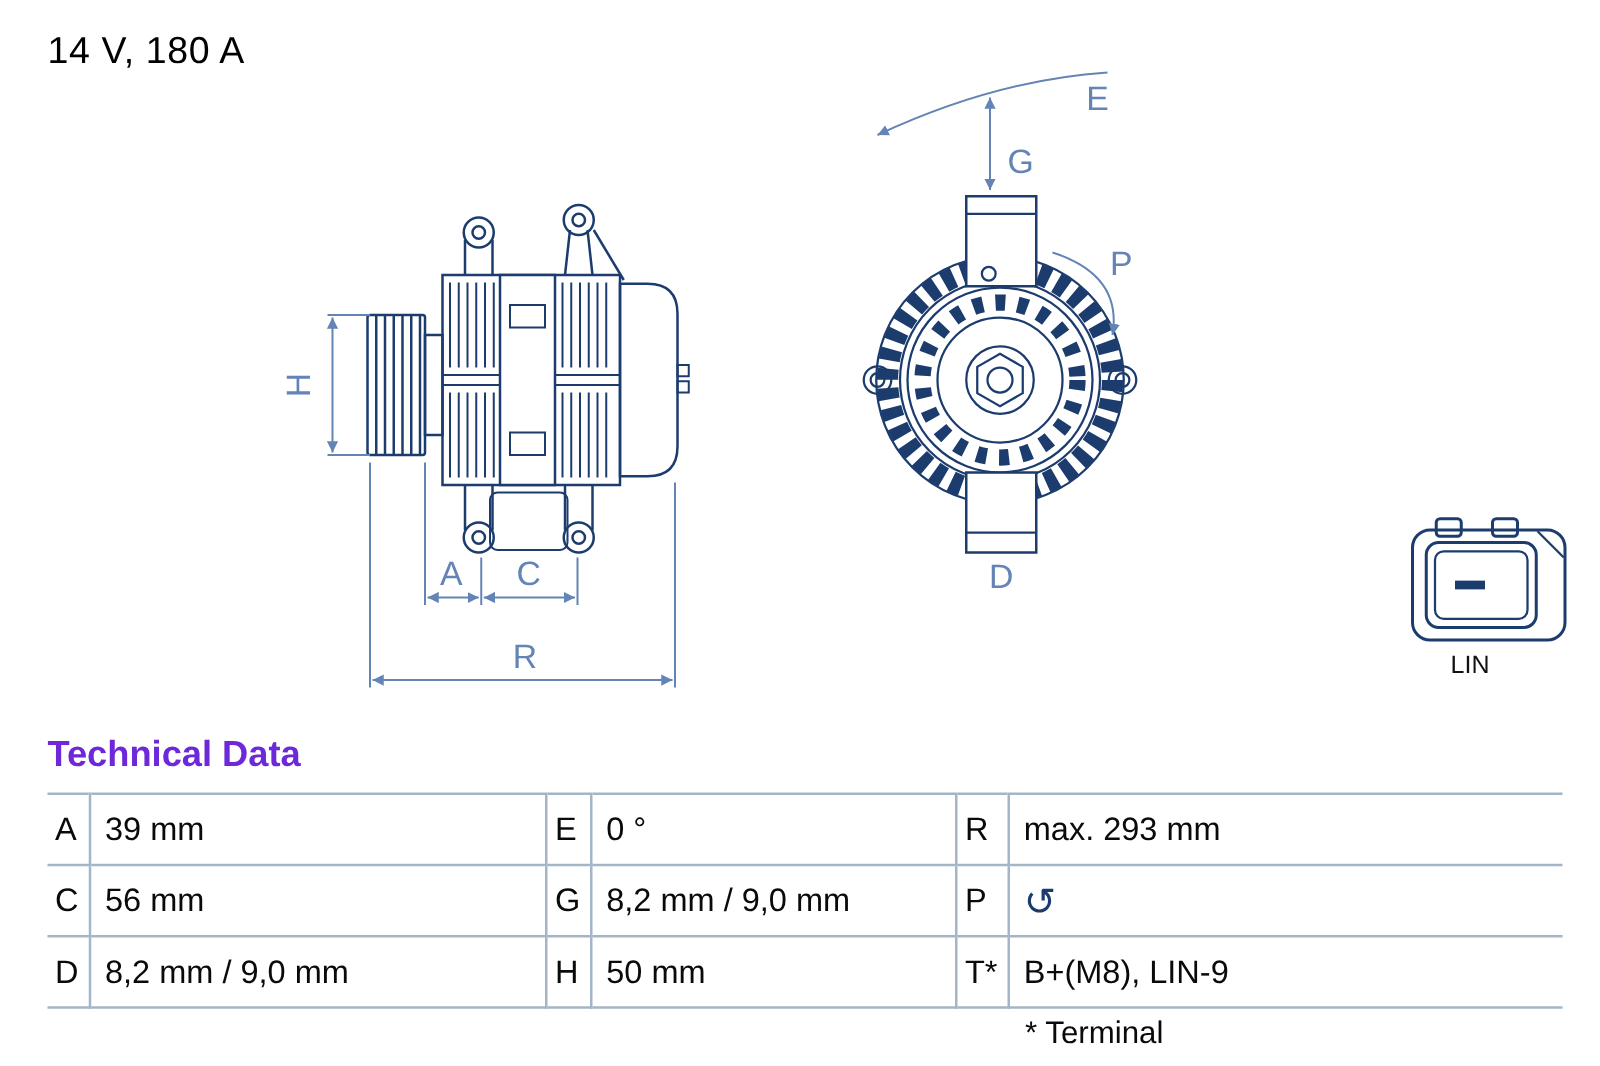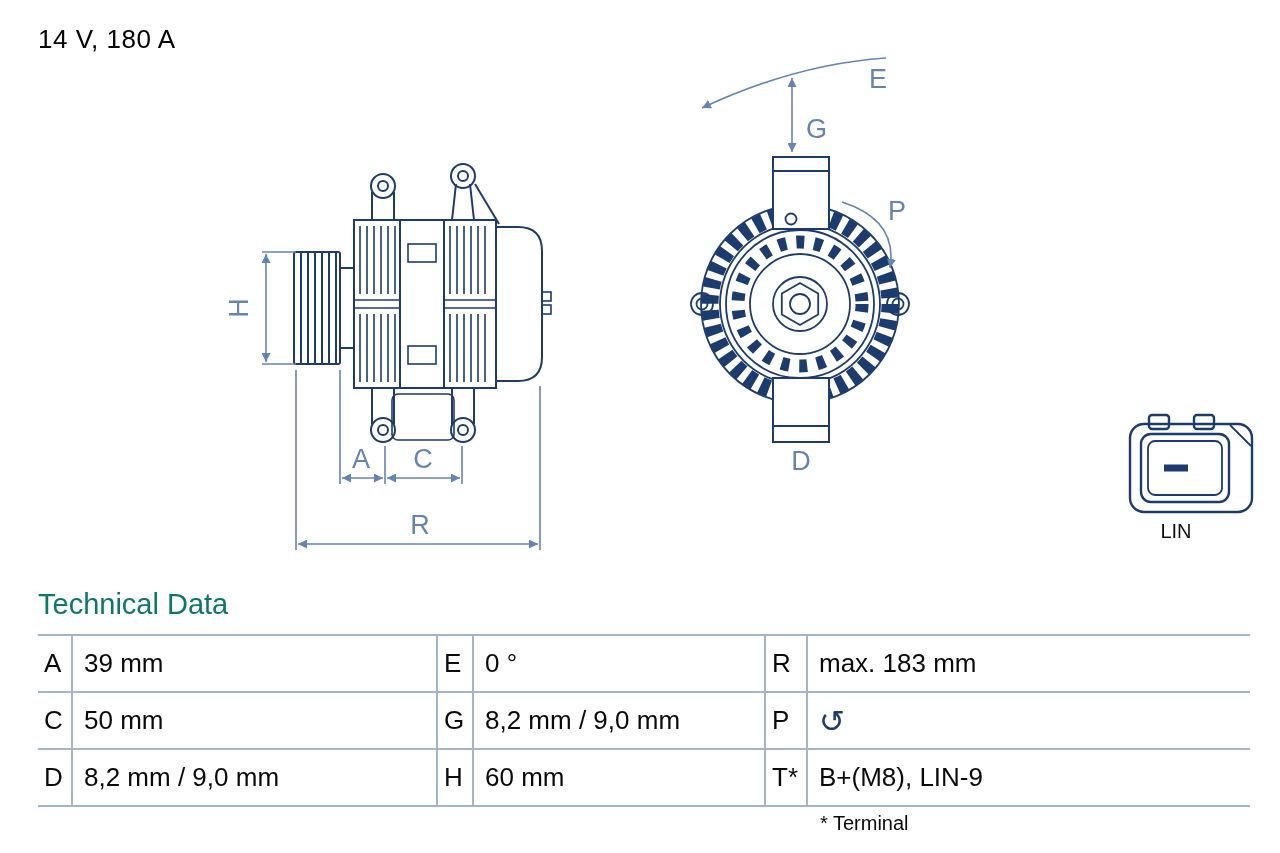"14 V, 180 A" .main-title { font-size: 26px -> 30px }
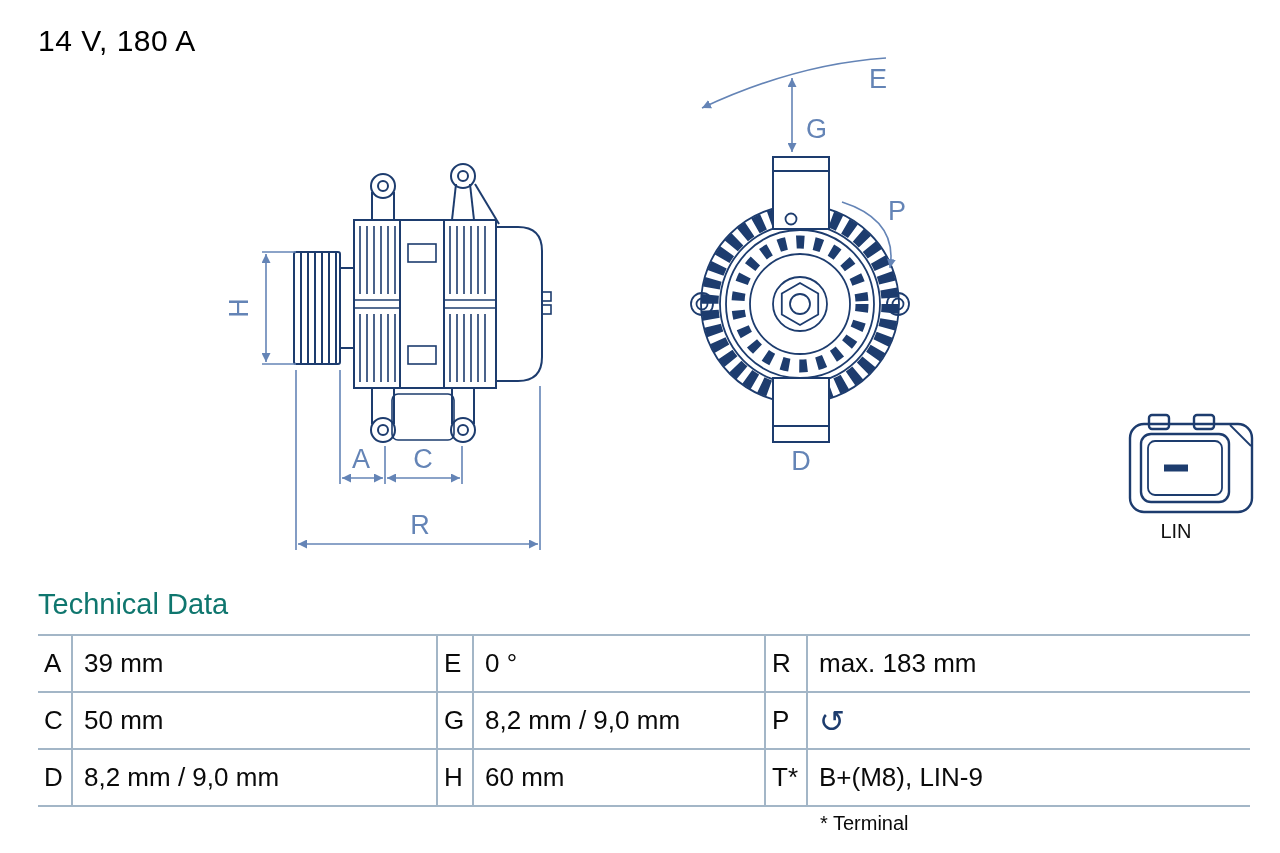"Technical Data" .tech-heading { color: #0f766e -> #6d28d9; font-weight: normal -> bold }
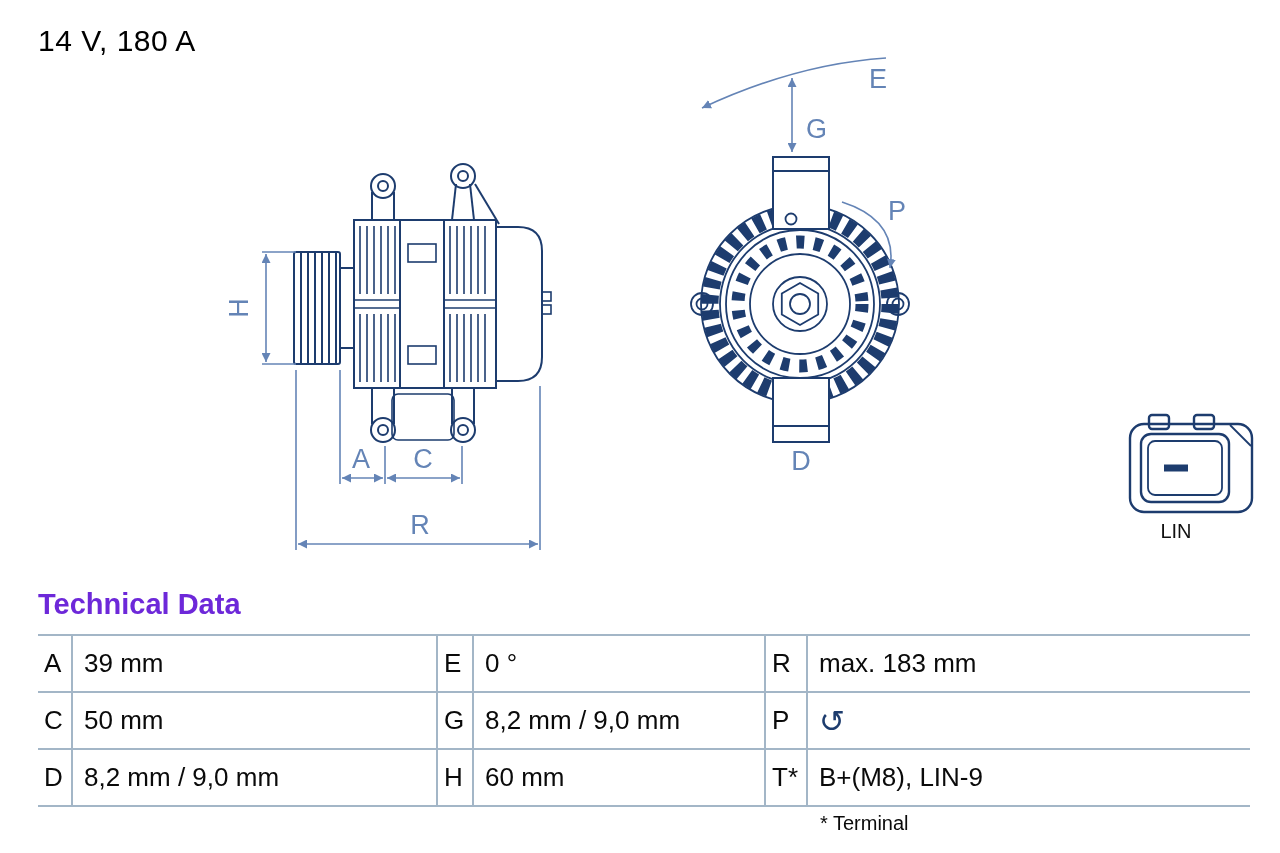"max. 183 mm" td.val { text: 183 -> 293 }
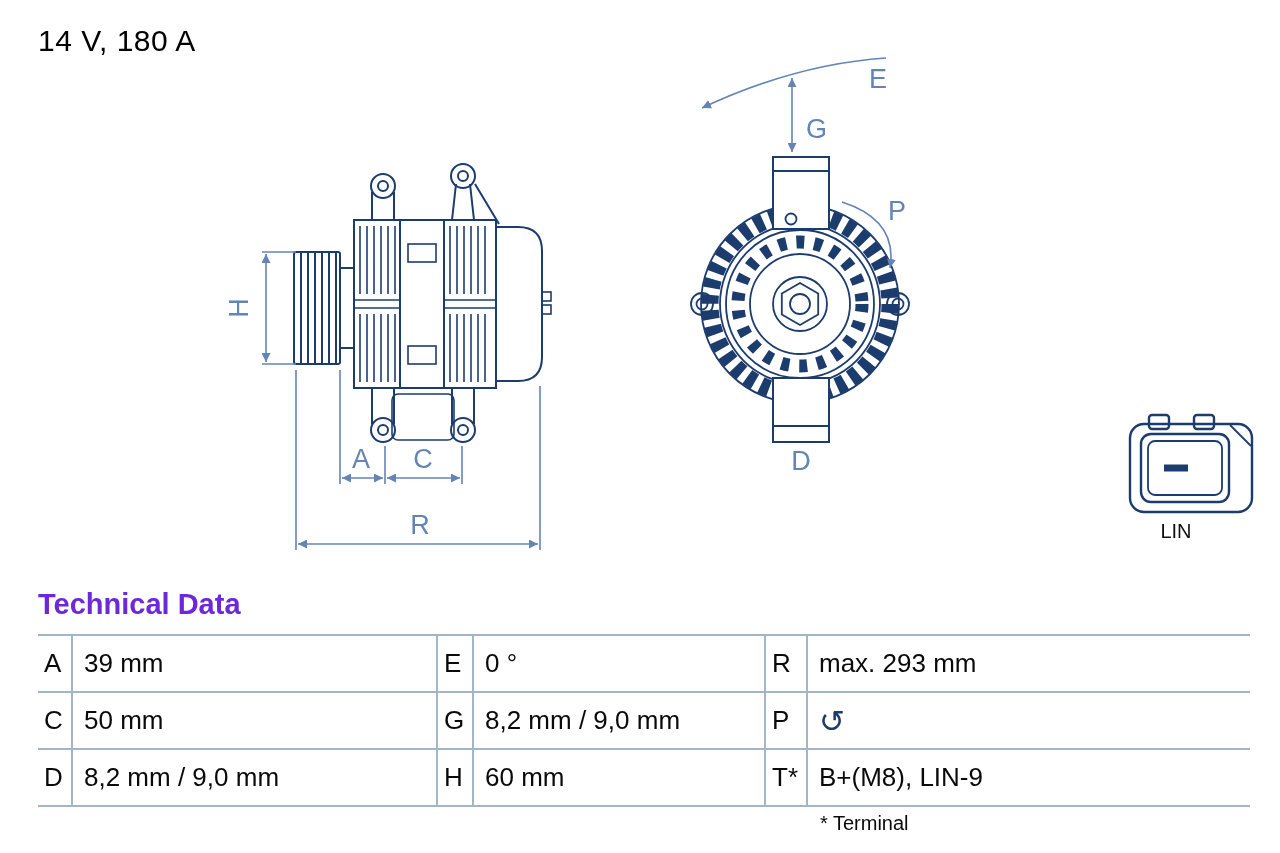"50 mm" td.val { text: 50 -> 56 }
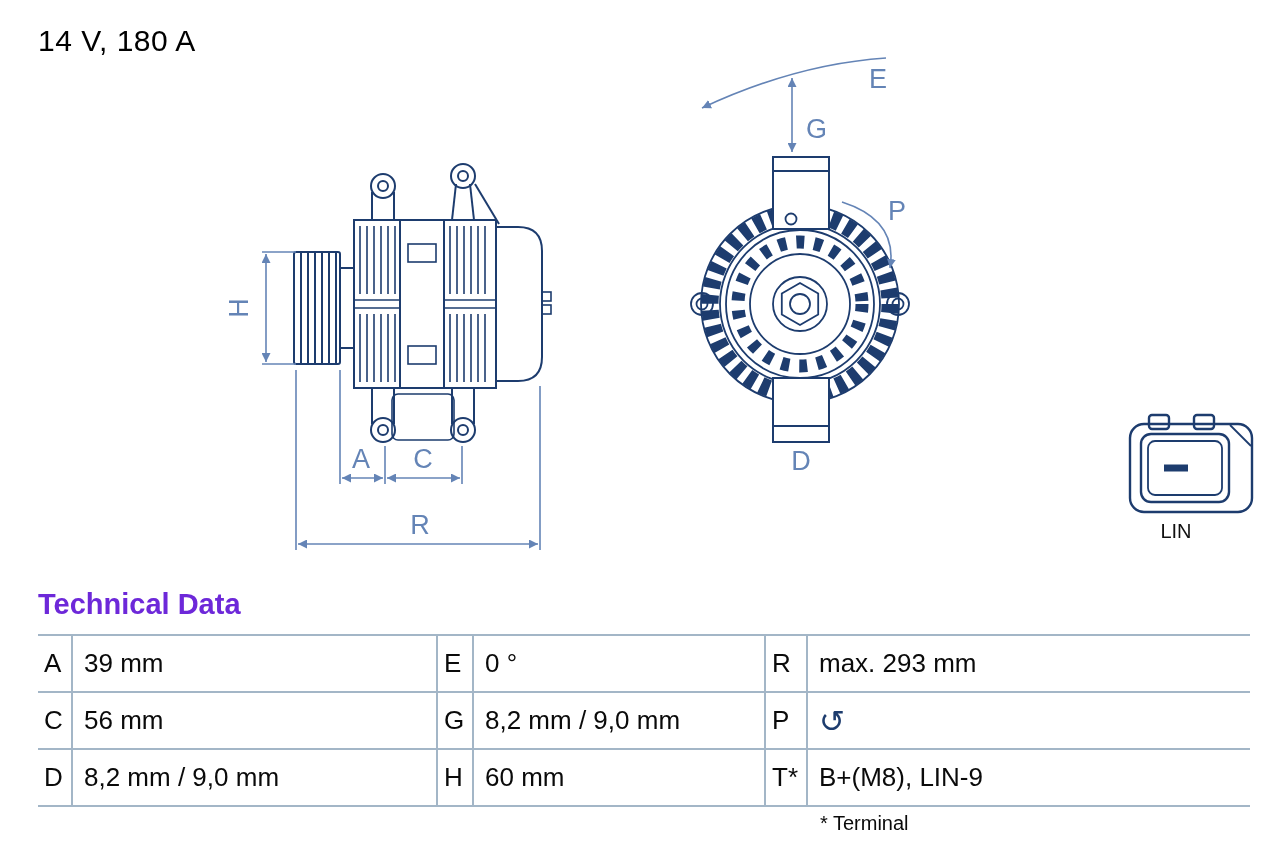"60 mm" td.val { text: 60 -> 50 }
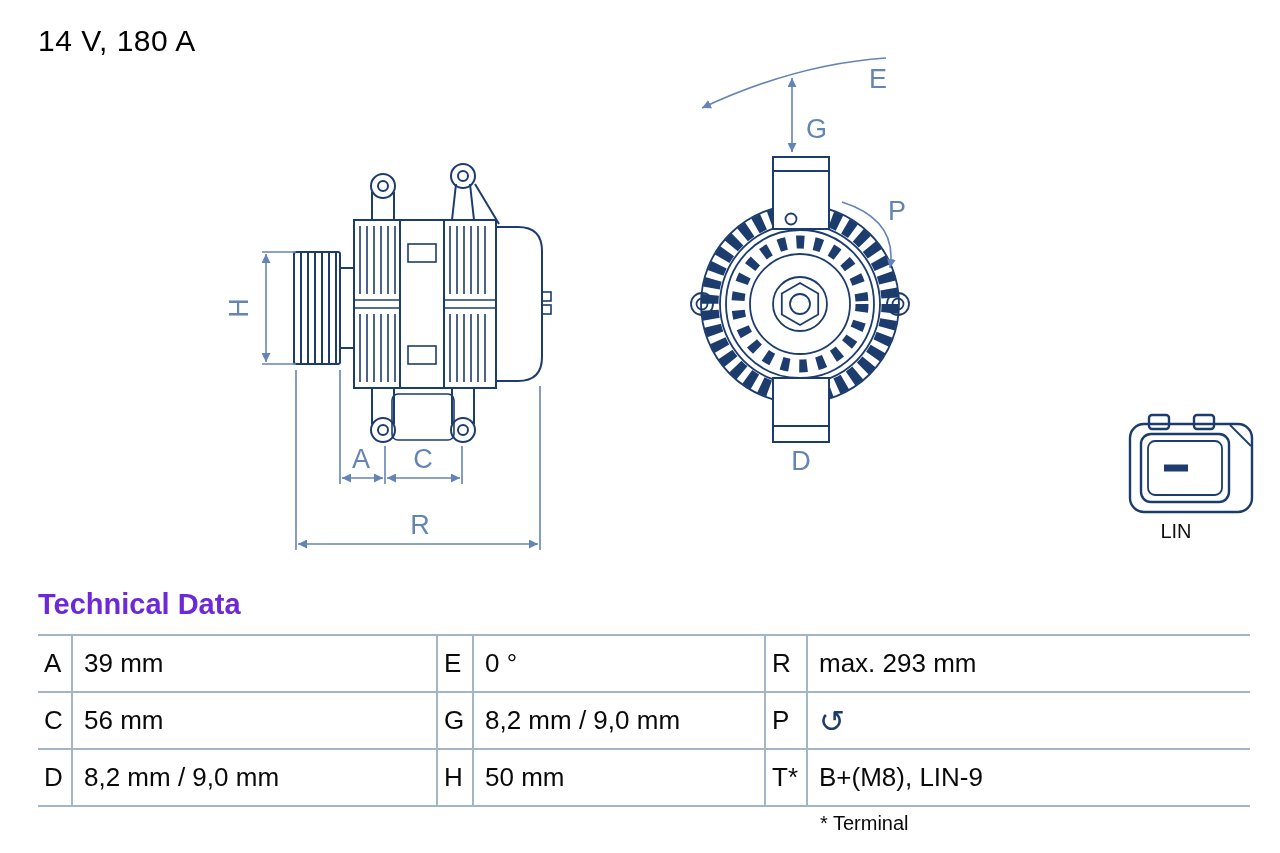"* Terminal" .footnote { font-size: 20px -> 25px }
